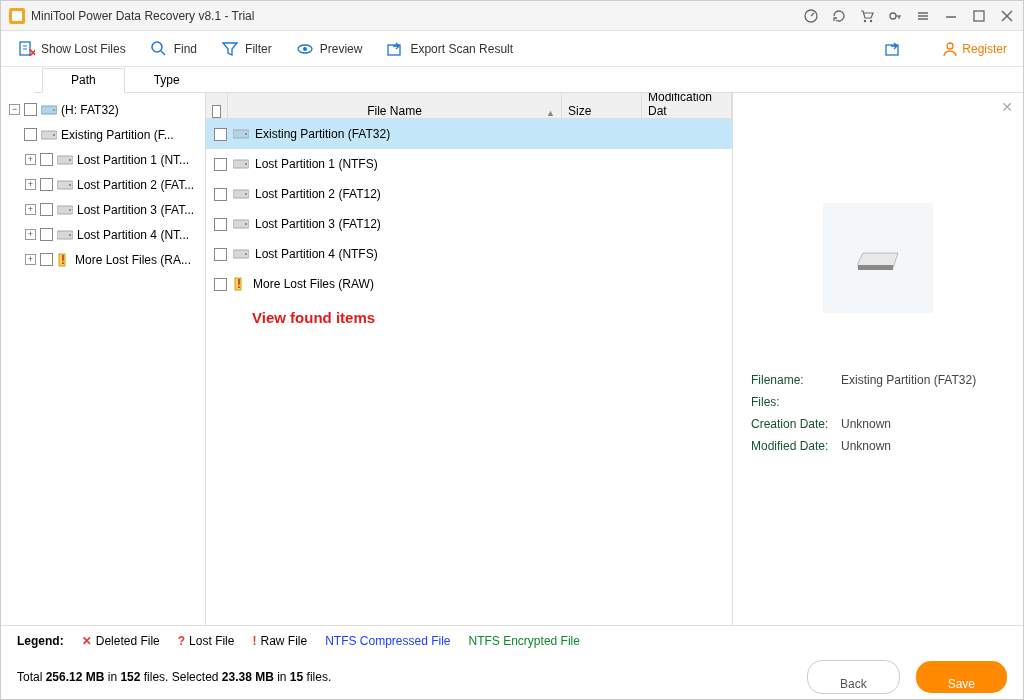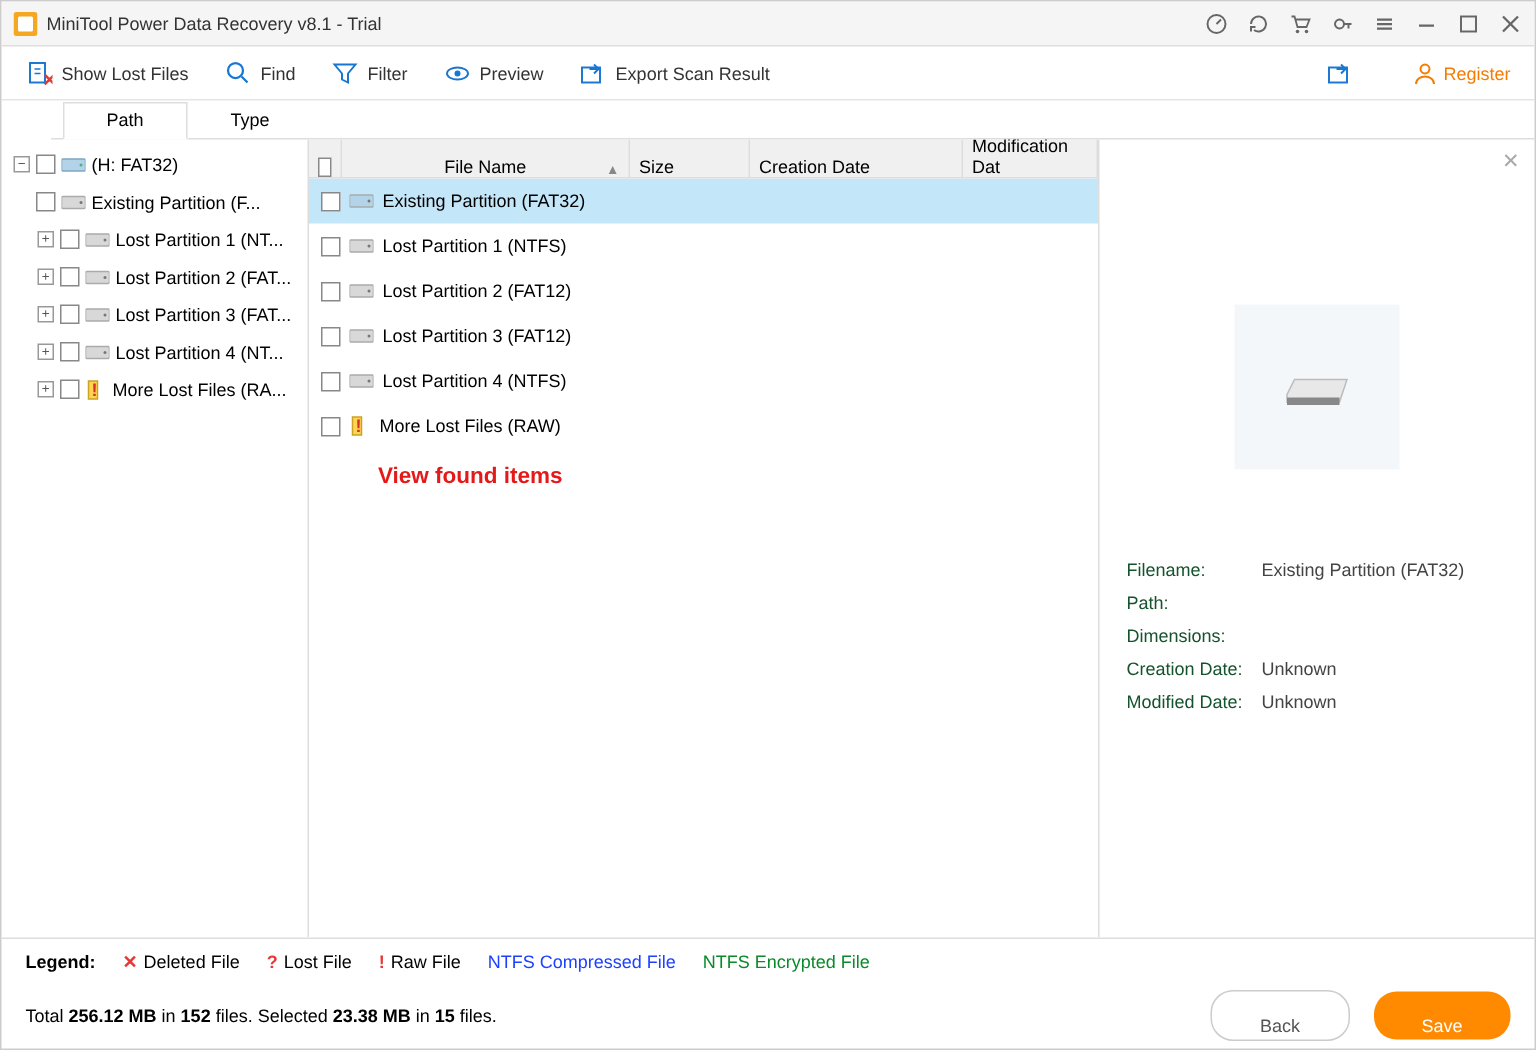"Creation Date" div.hcell { html: <div>Creation Date</div> -> none }
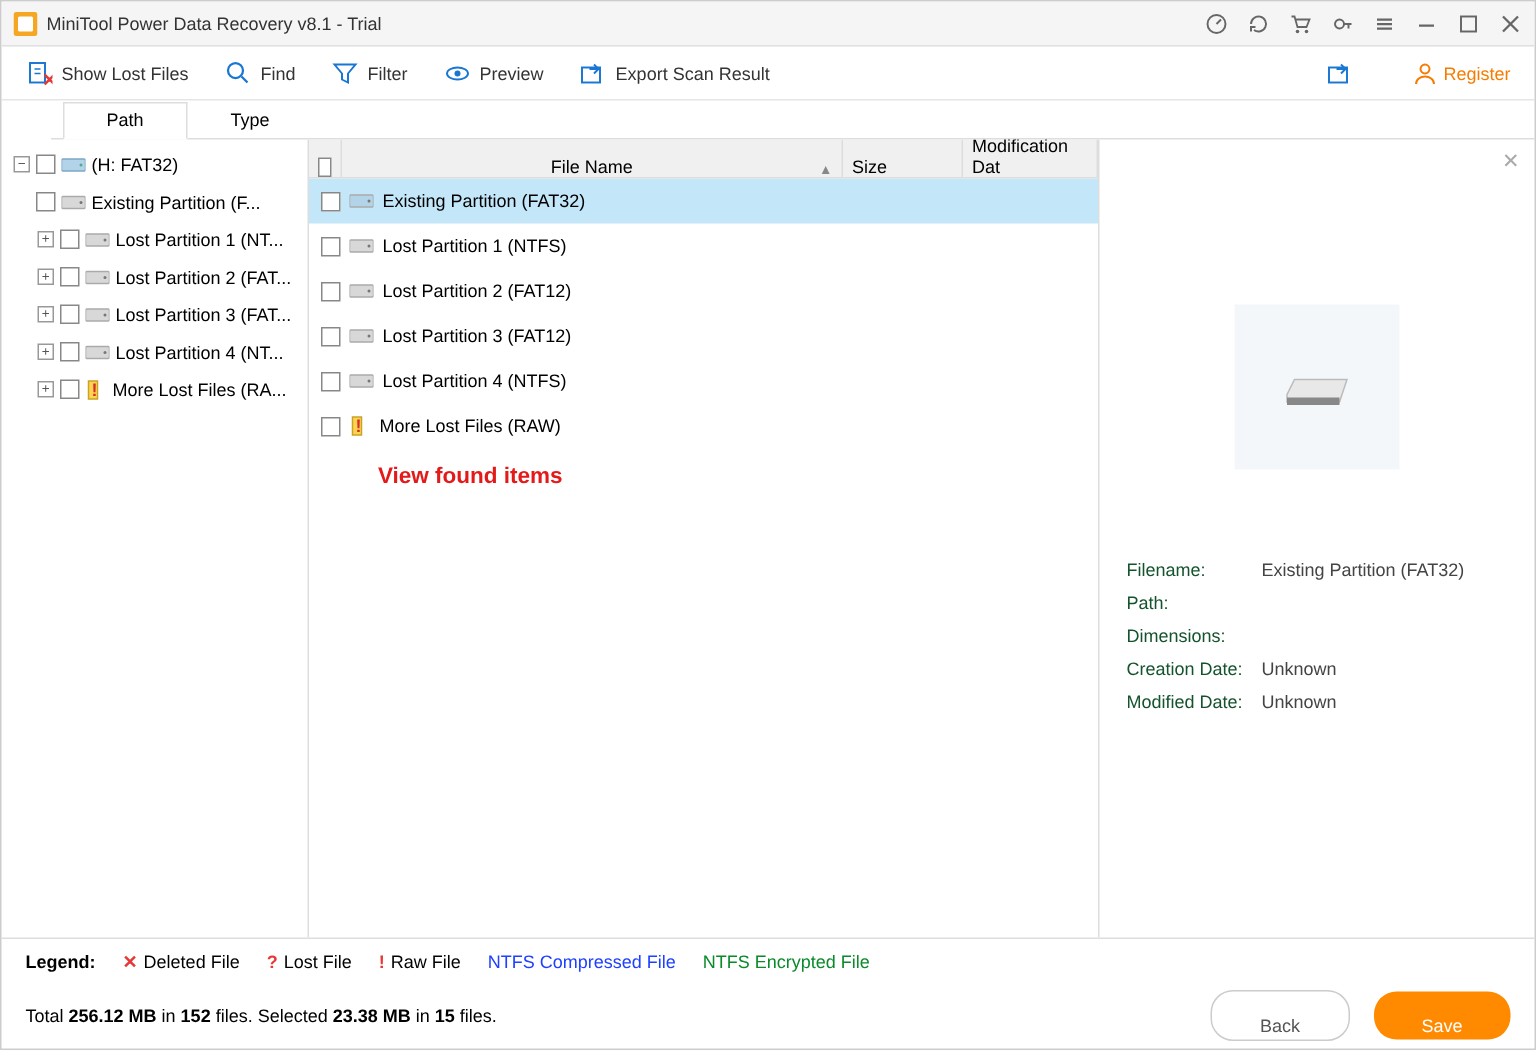"Path:" span.meta-label { text: Path -> Files }
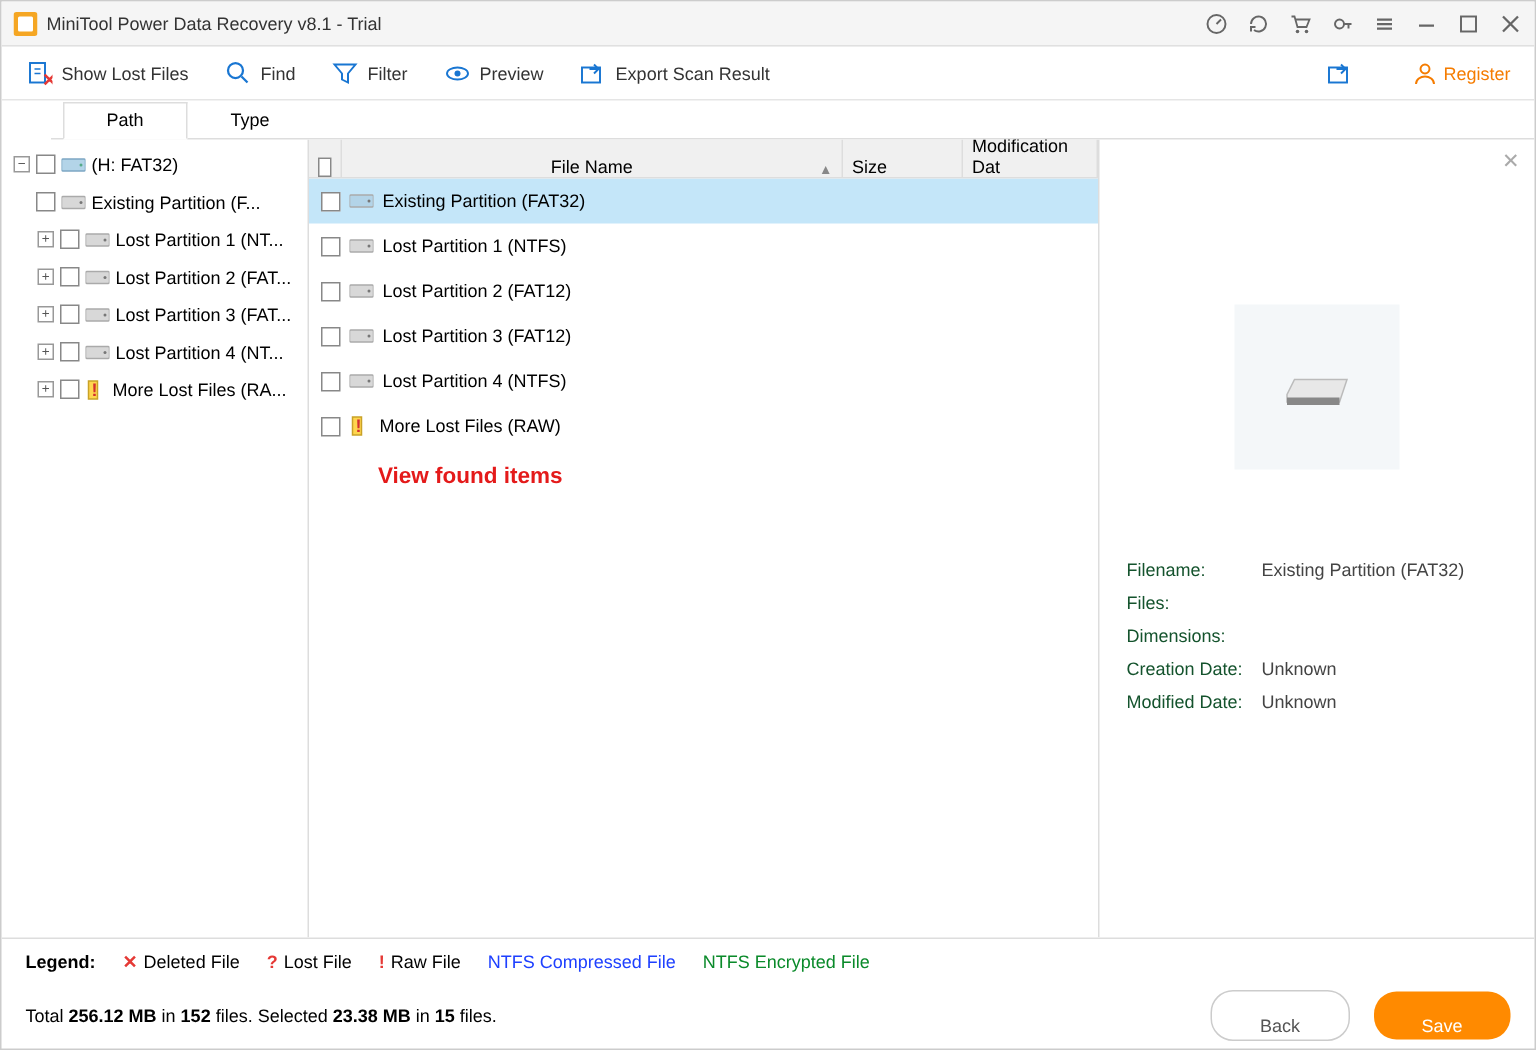"Dimensions:" div.meta-row { html: <div> <span>Dimensions:</span> <span></span> </div> -> none }
